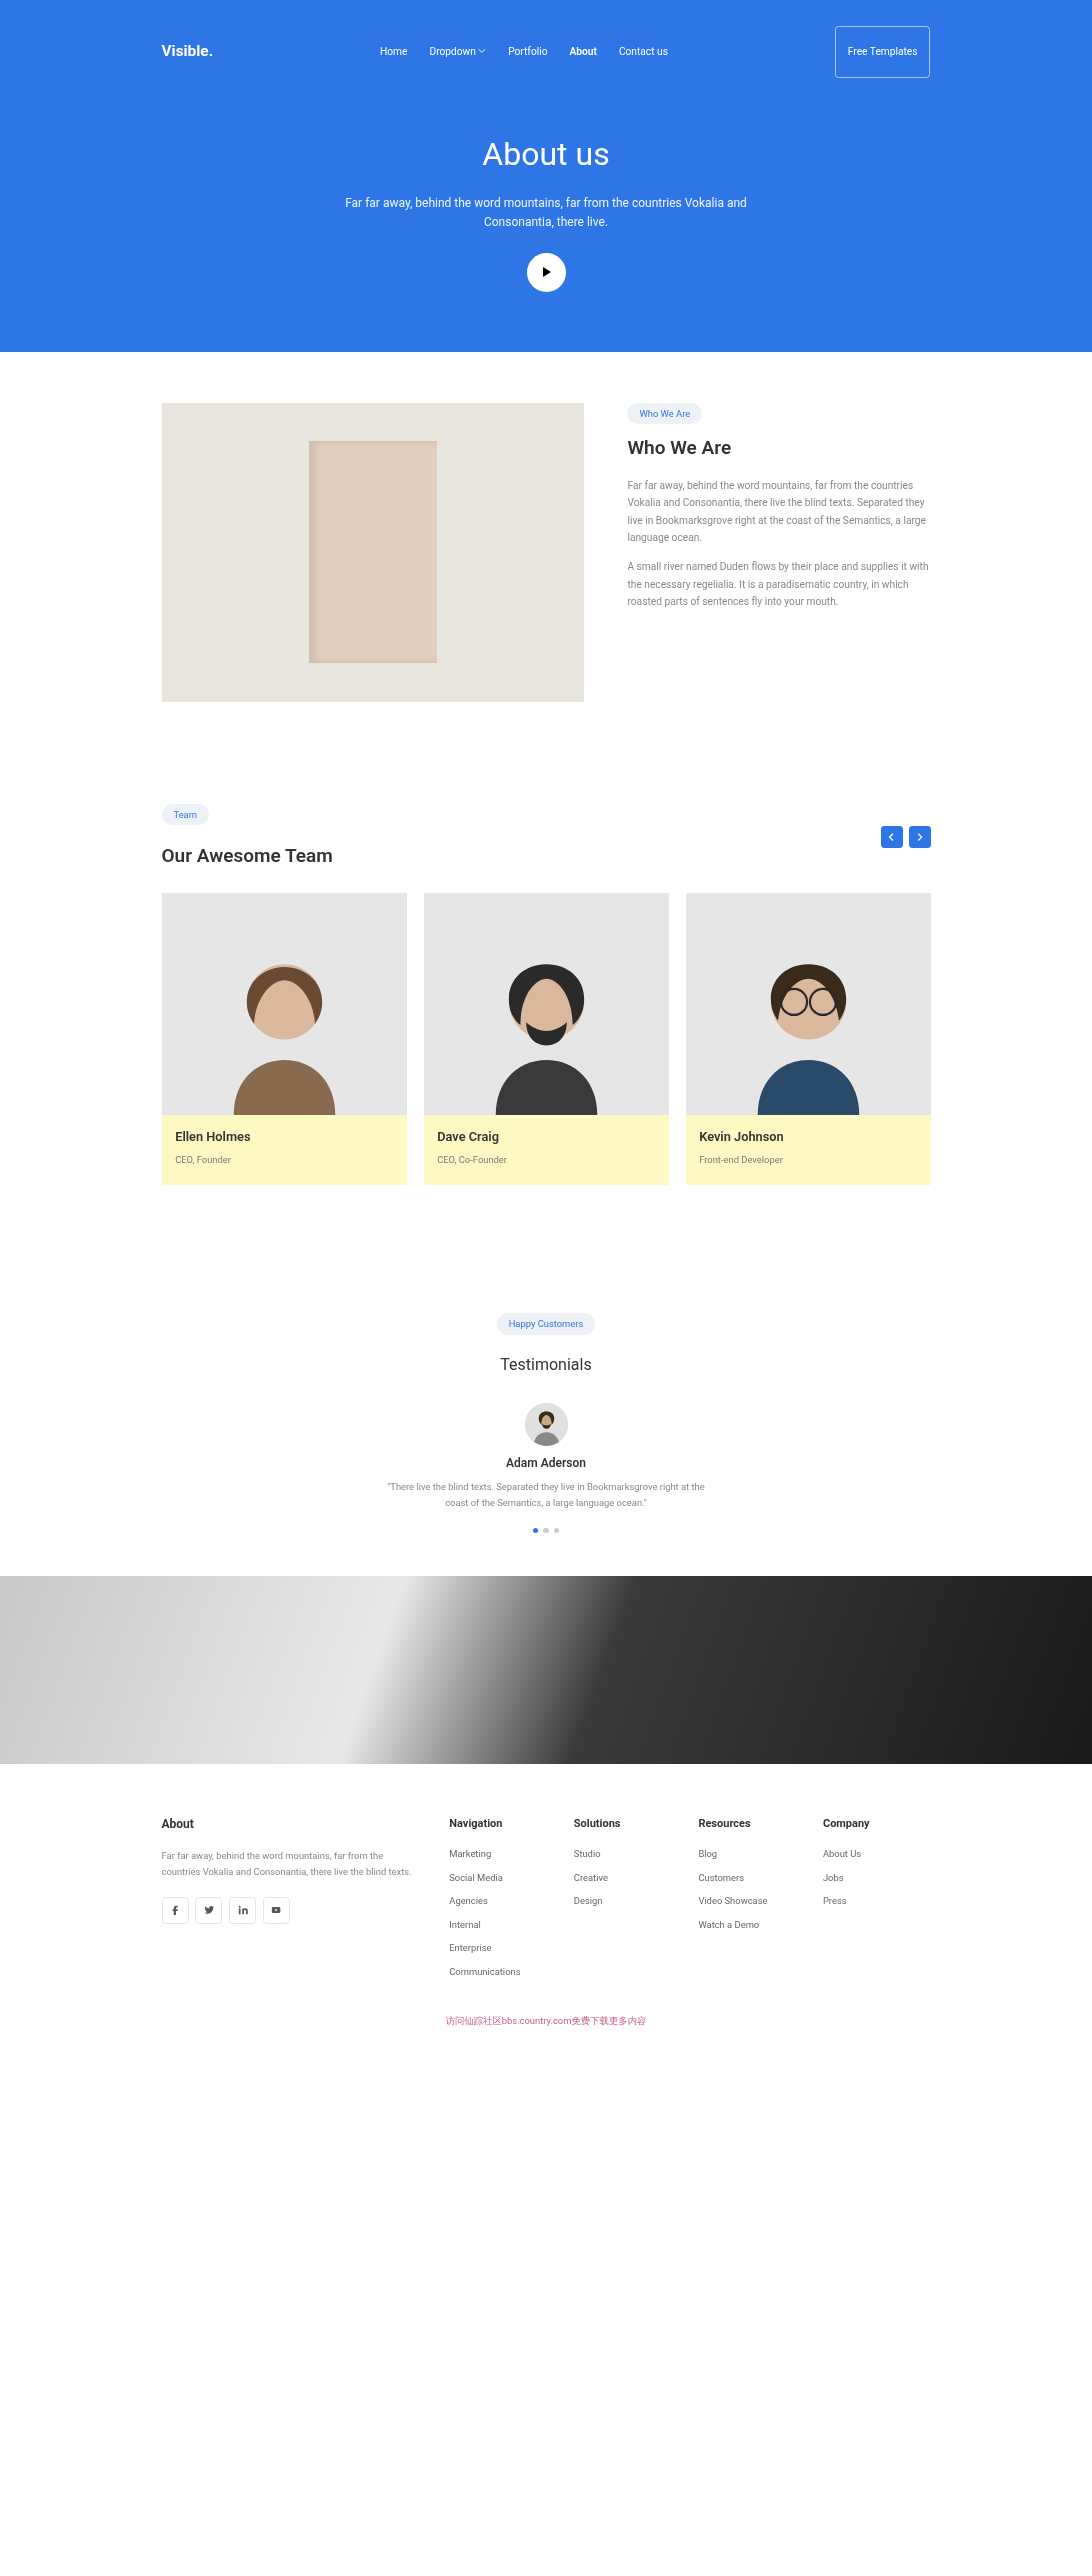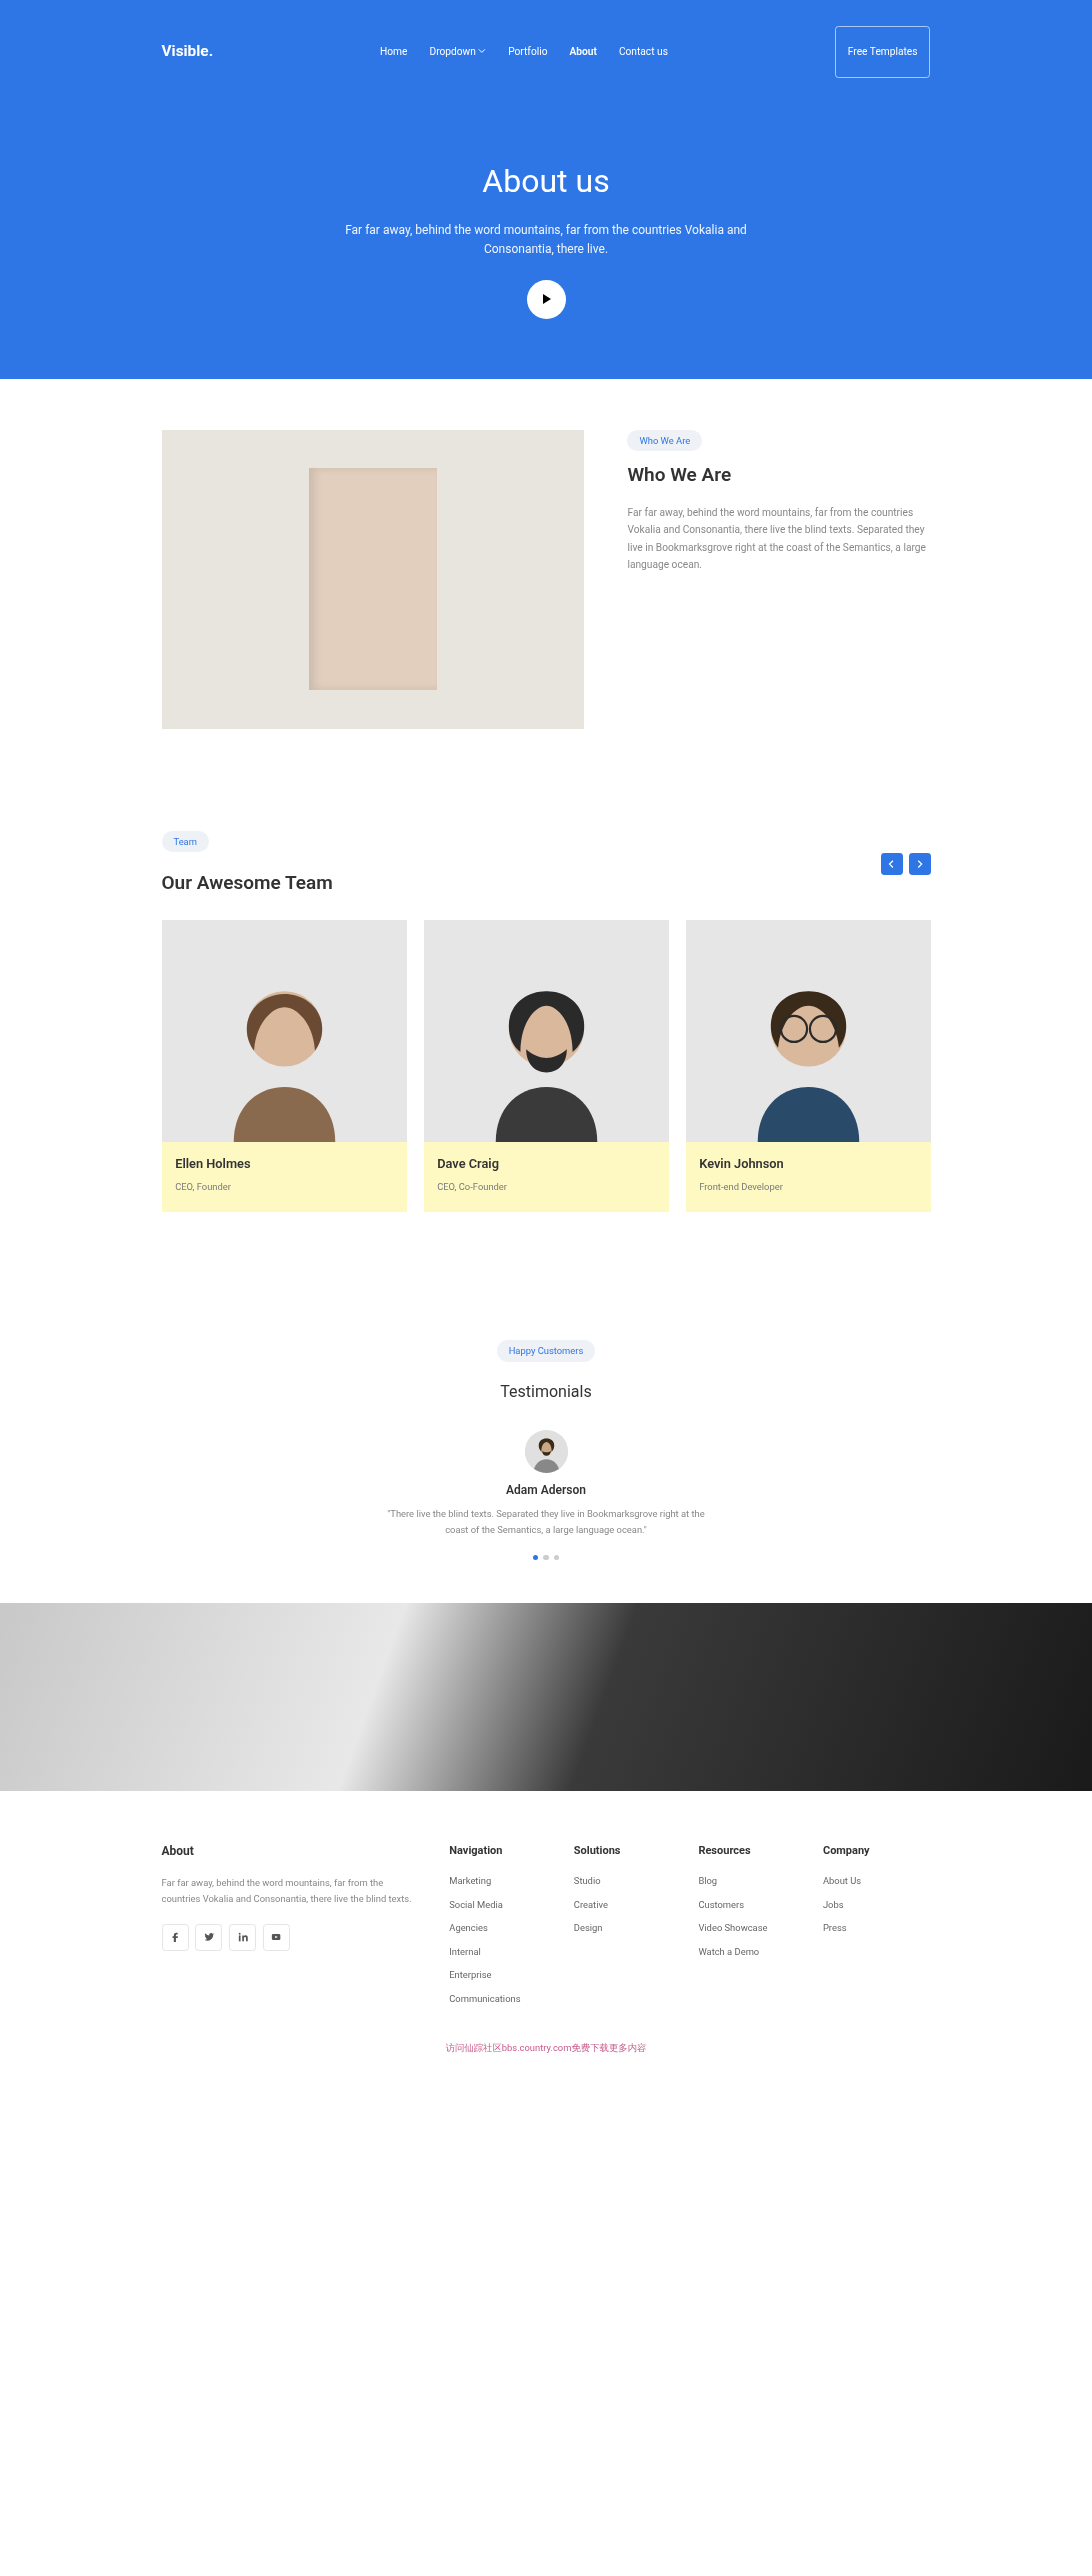"Visible." .nav { margin-bottom: 78px -> 51px }
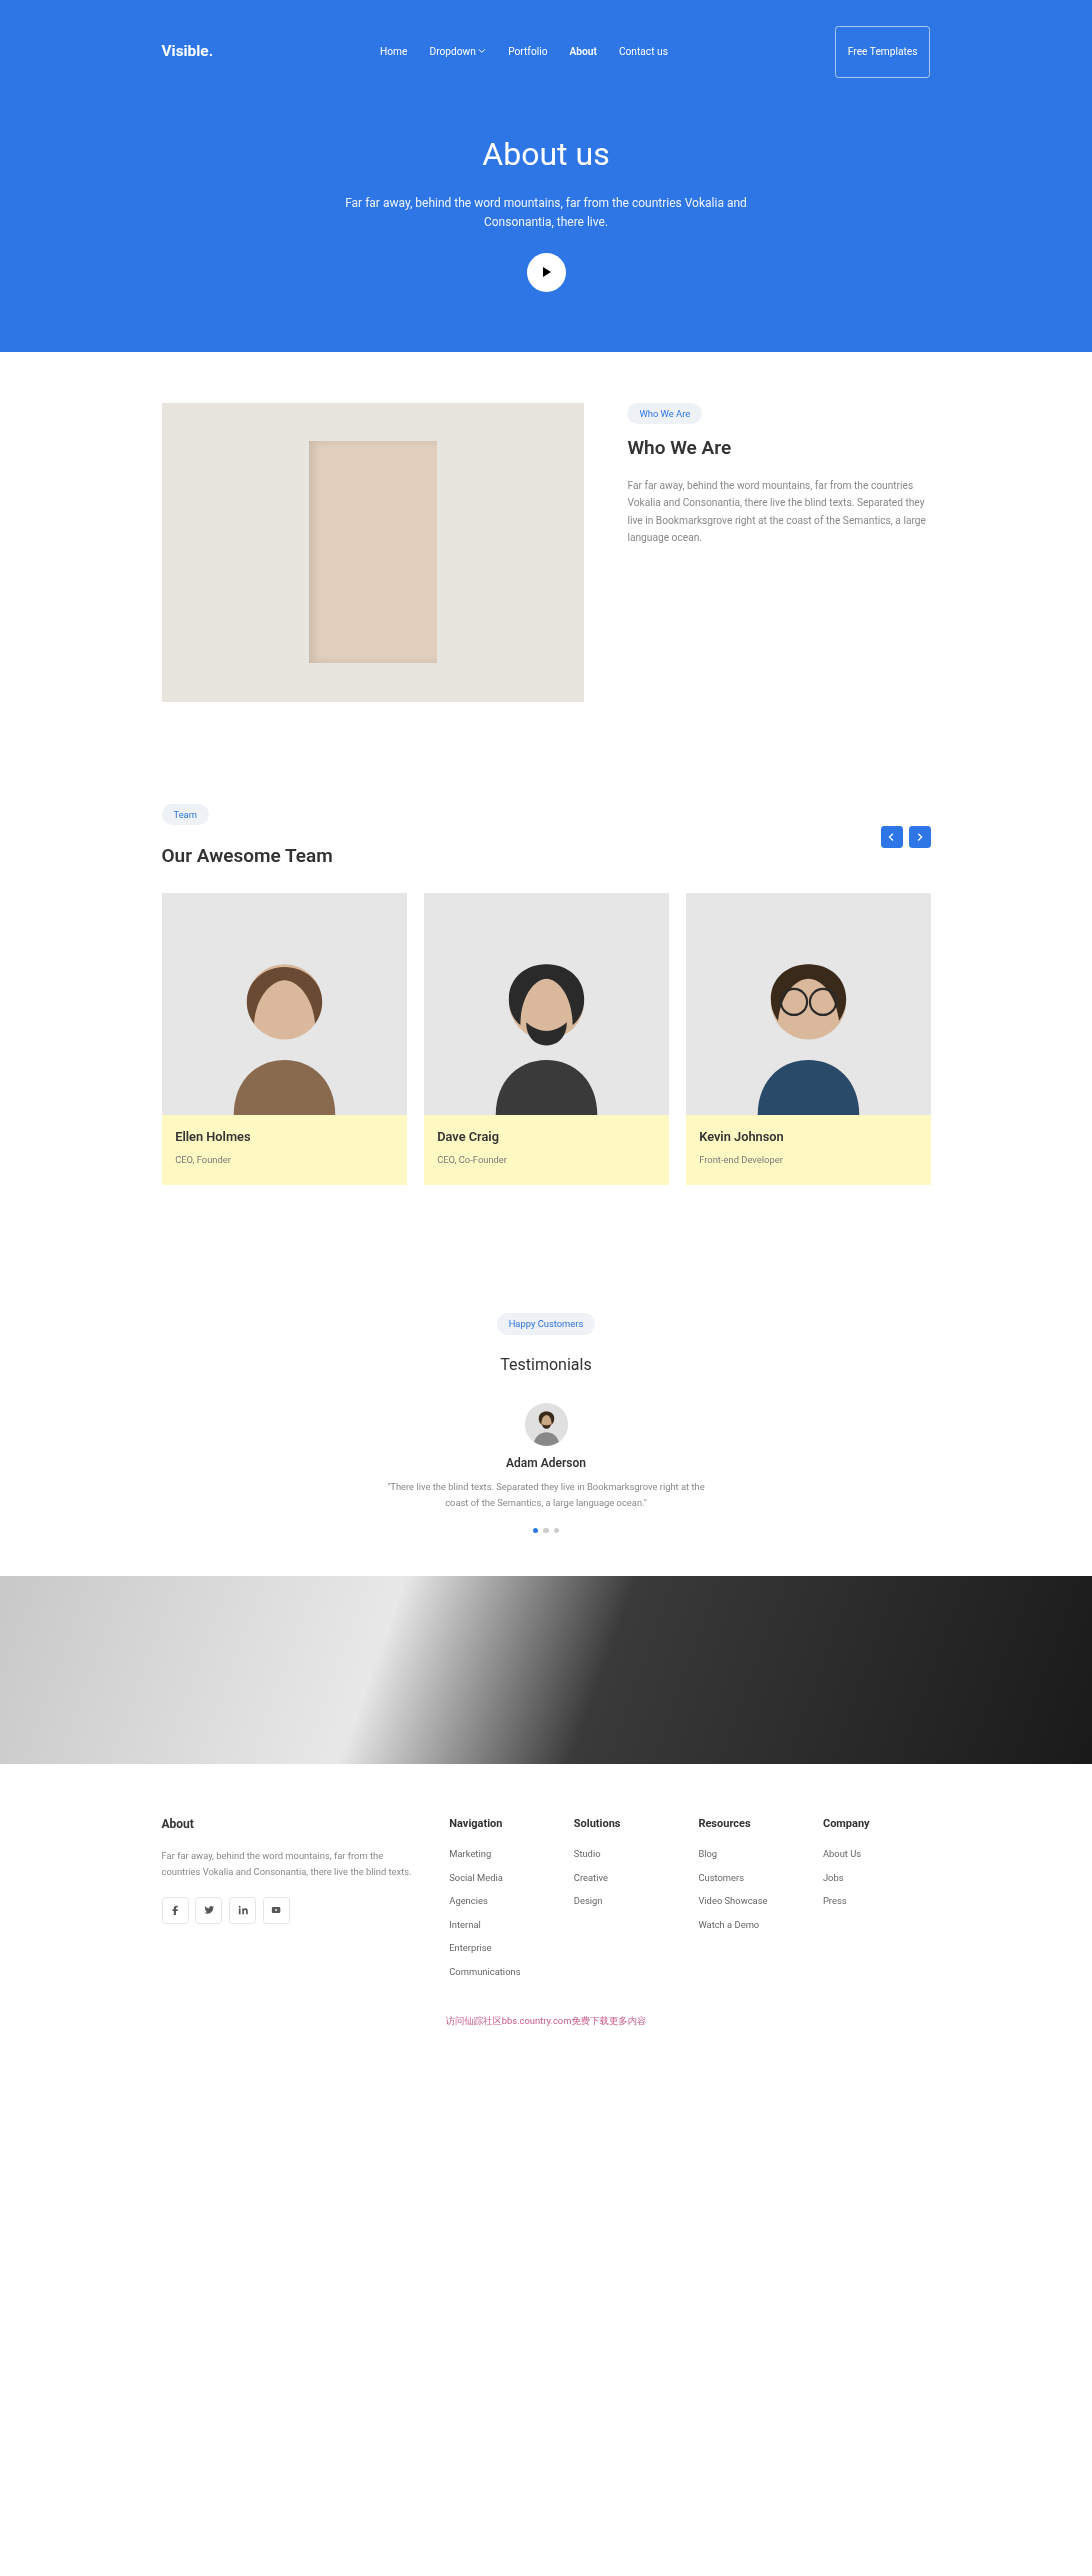"A small river named Duden" p { html: none -> <p>A small river named Duden flows by their place and supplies it with the necessary regelialia. It is a paradisematic country, in which roasted parts of sentences fly into your mouth.</p> }
